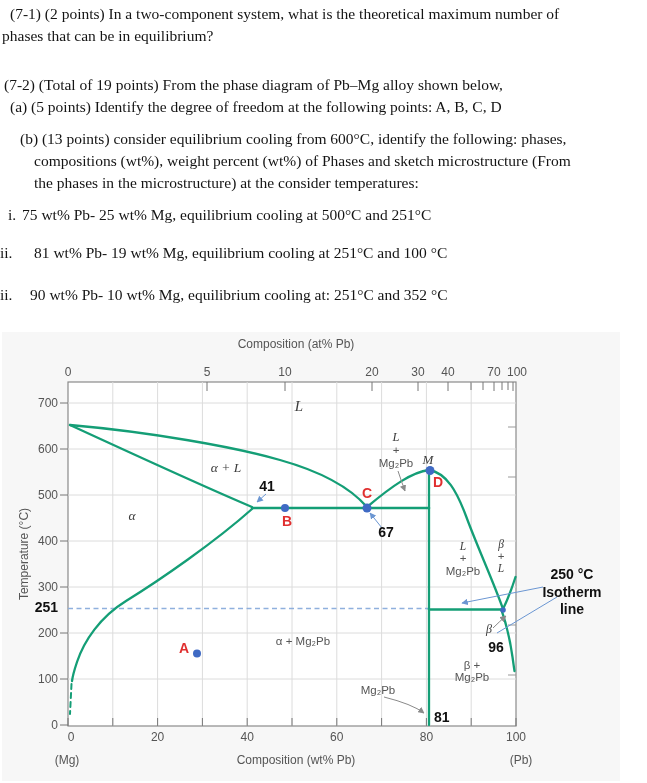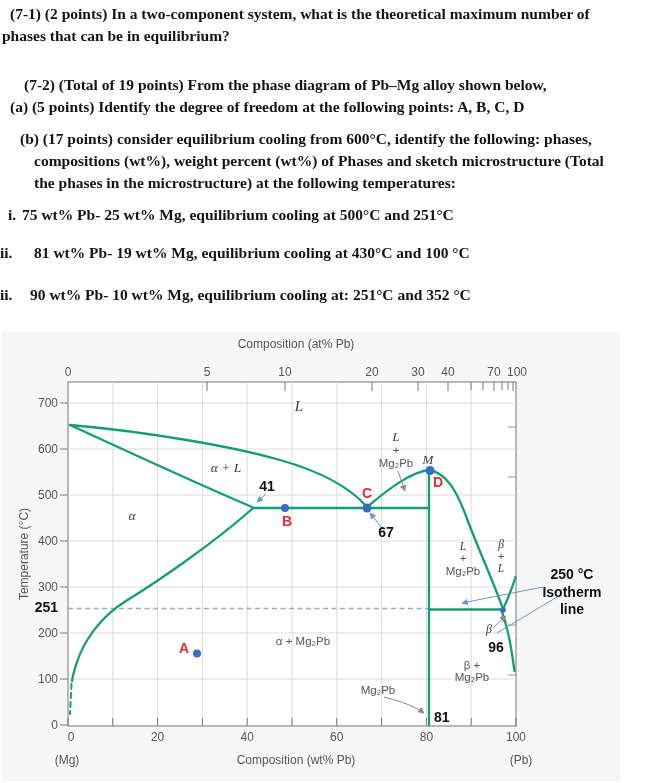"(7-1) (2 points) In a" .q { font-weight: bold -> none }
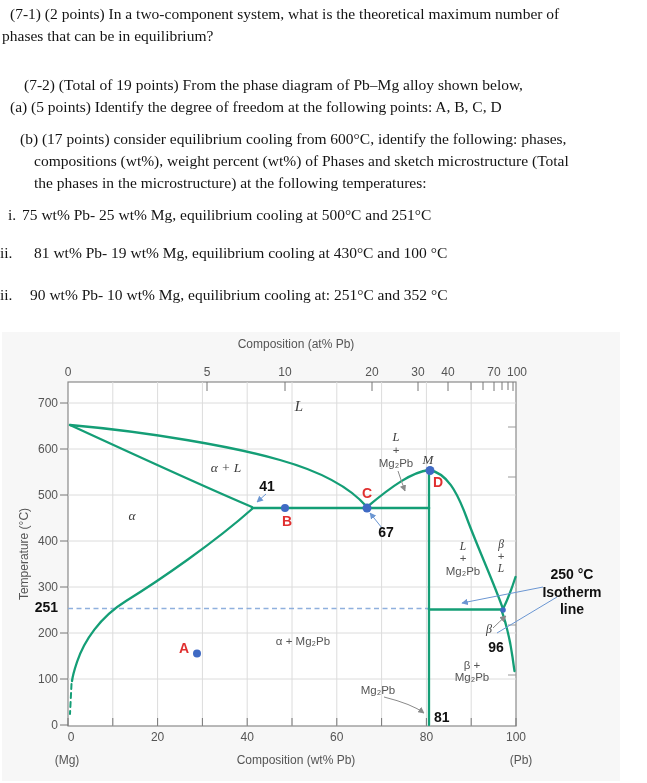"(7-2) (Total of 19 points)" div.q { left: 24px -> 4px }
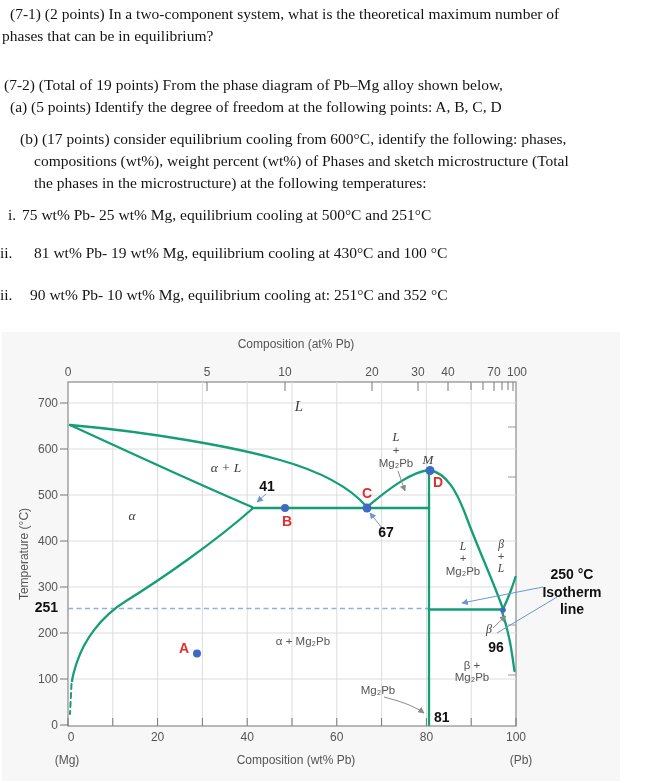"(b) (17 points) consider equilibrium" div.q { text: 17 -> 13 }
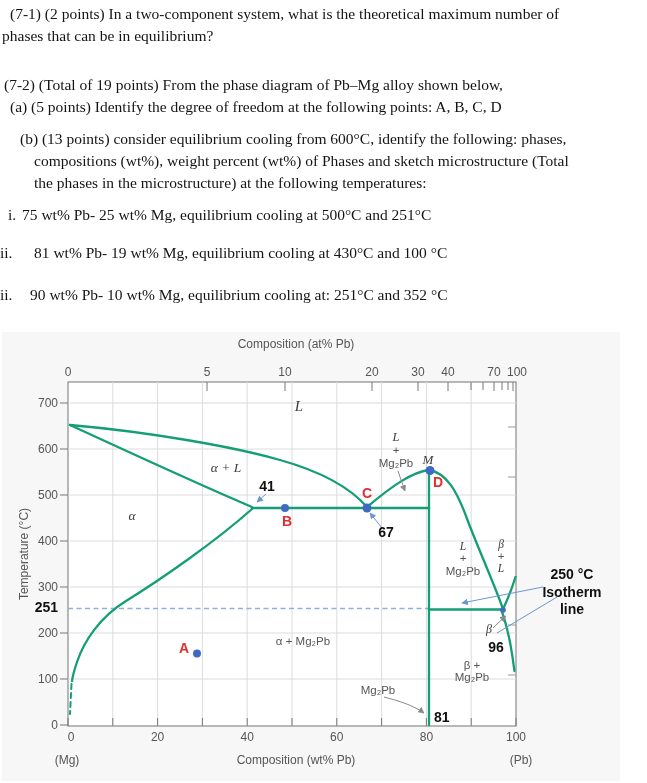"compositions (wt%), weight percent (wt%)" div.q { text: Total -> From }
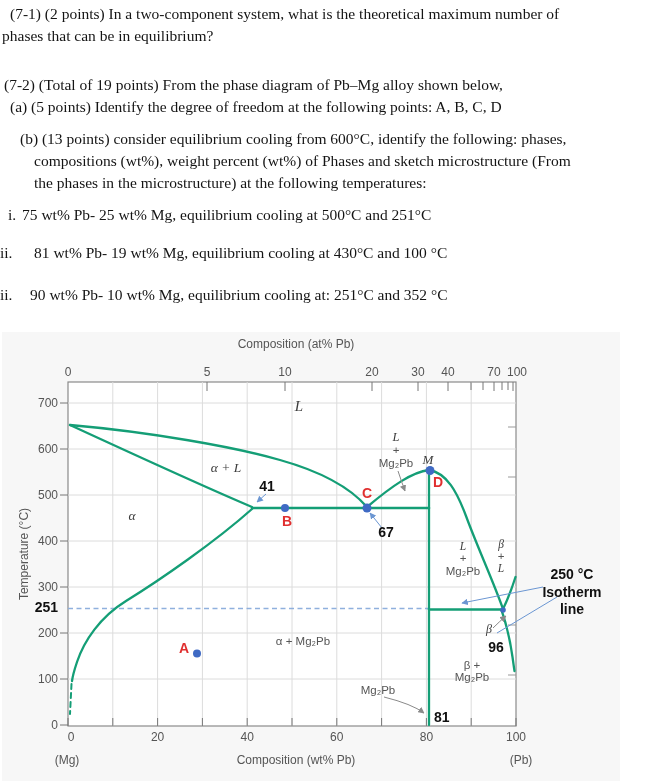"the phases in the microstructure)" div.q { text: following -> consider }
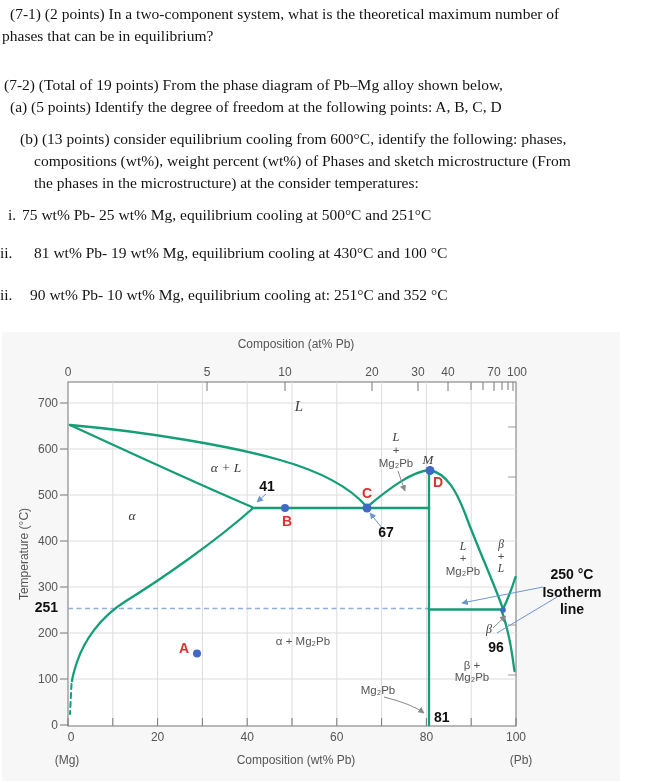"81 wt% Pb- 19 wt%" div.q { text: 430 -> 251 }
